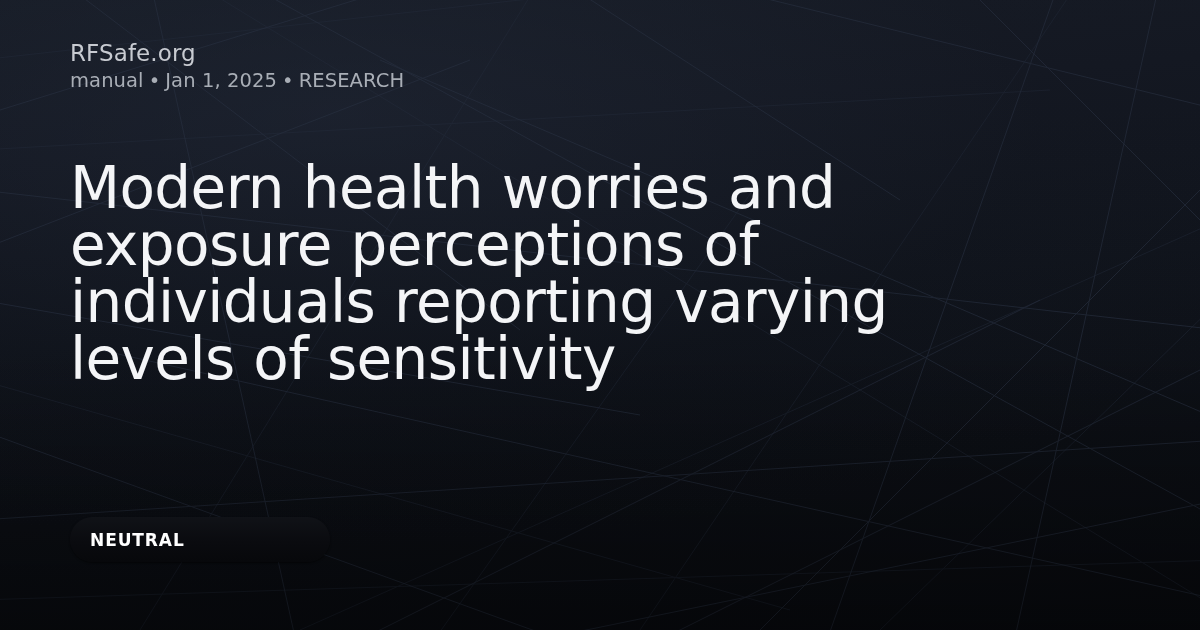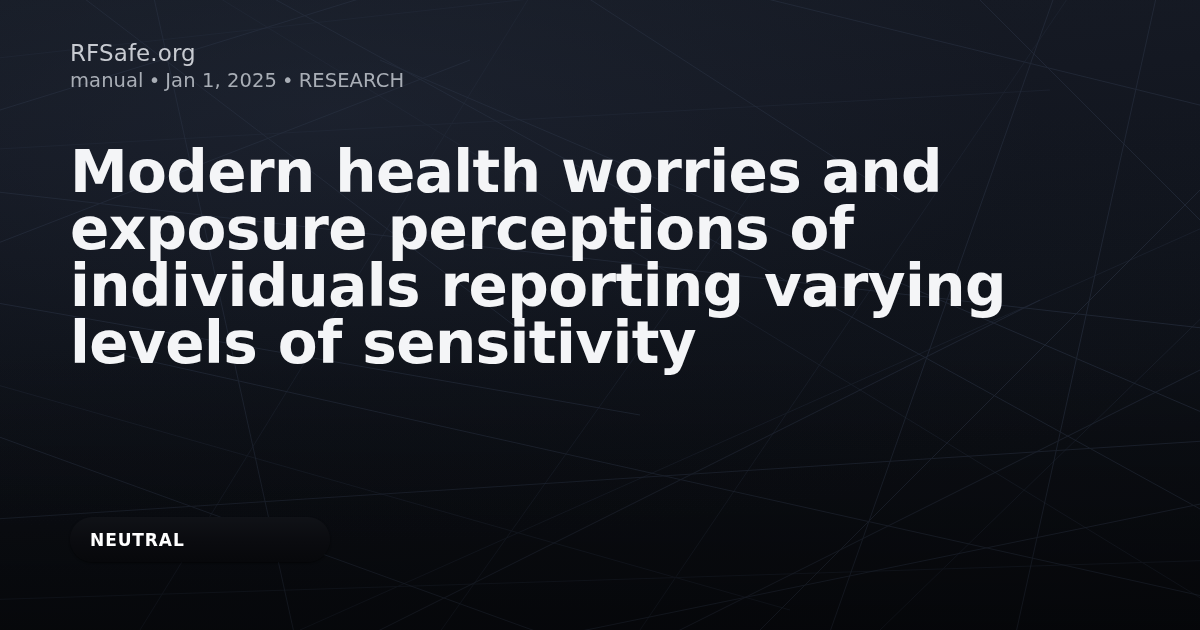"Modern health worries and exposure" .title { font-weight: 700 -> 400; margin-top: 50px -> 66px }
